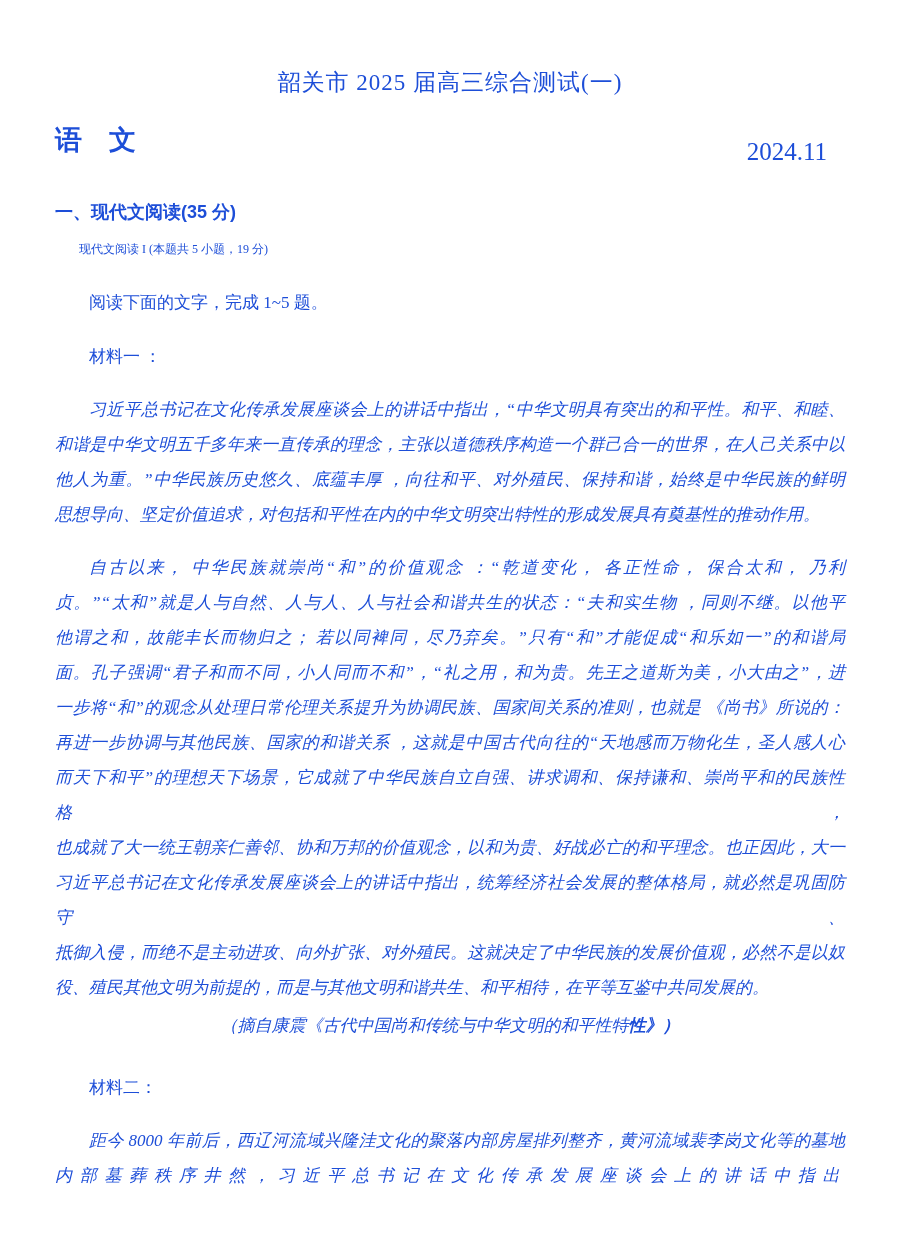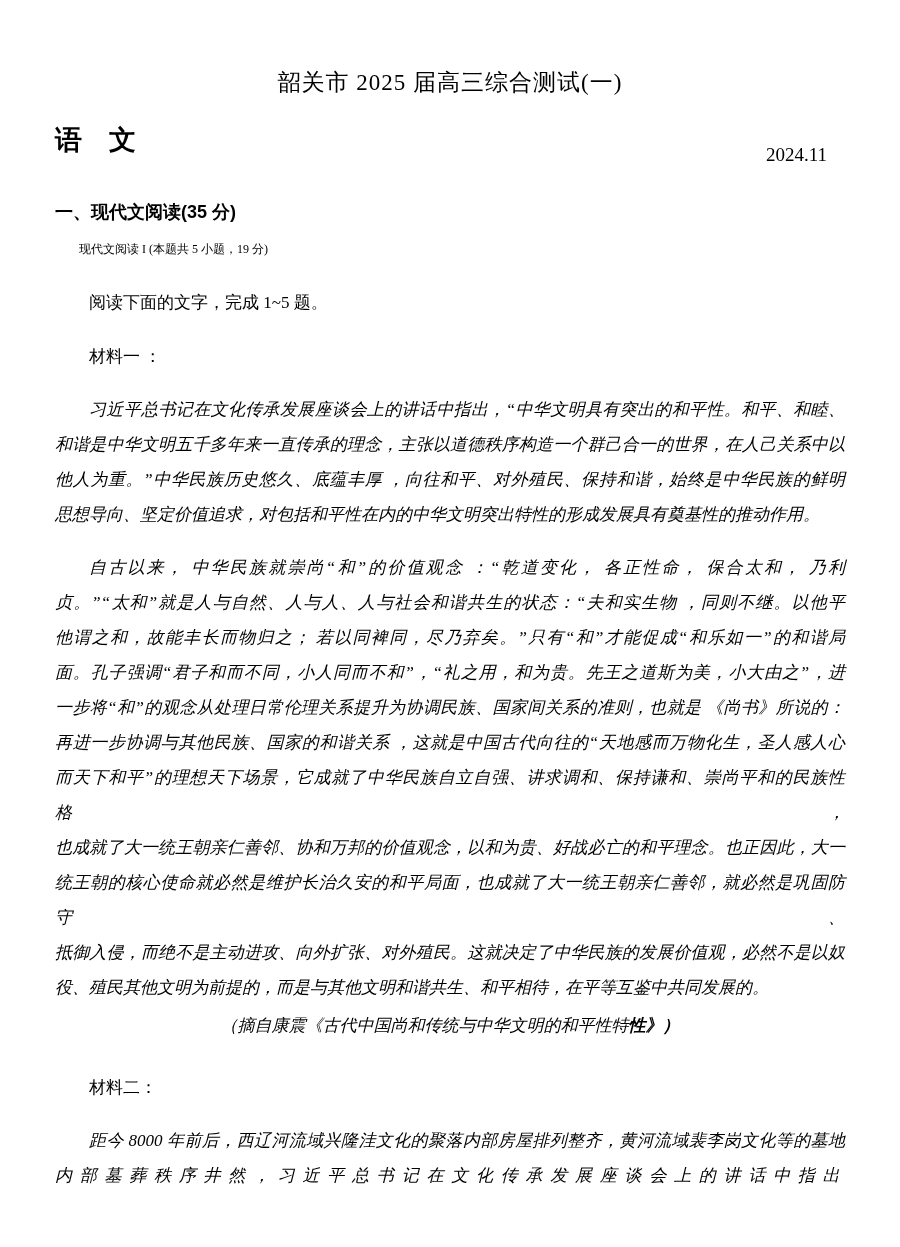"韶关市 2025 届高三综合测试(一)" .page { color: #000000 -> #1d4ed8 }
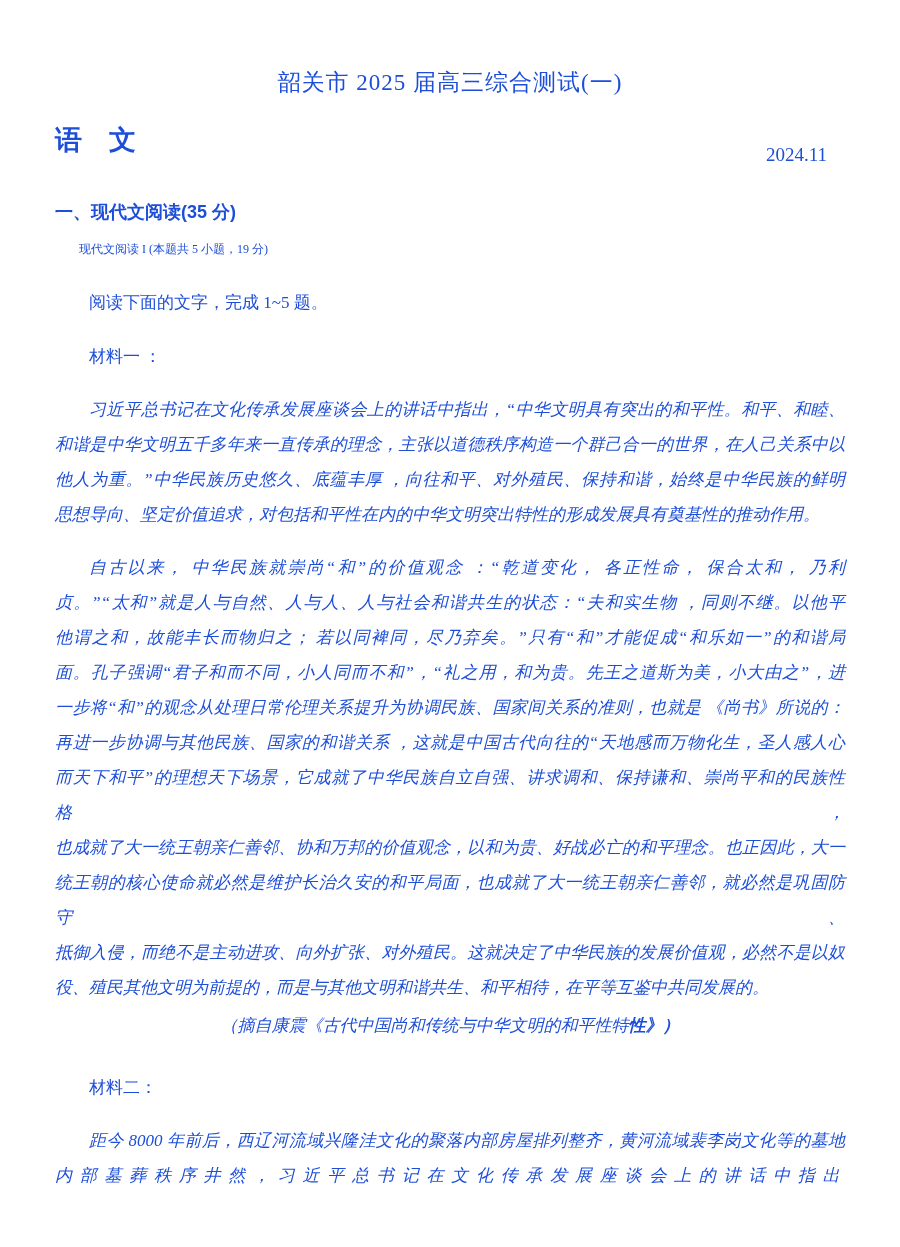"2024.11" .exam-date { font-size: 19px -> 25px }
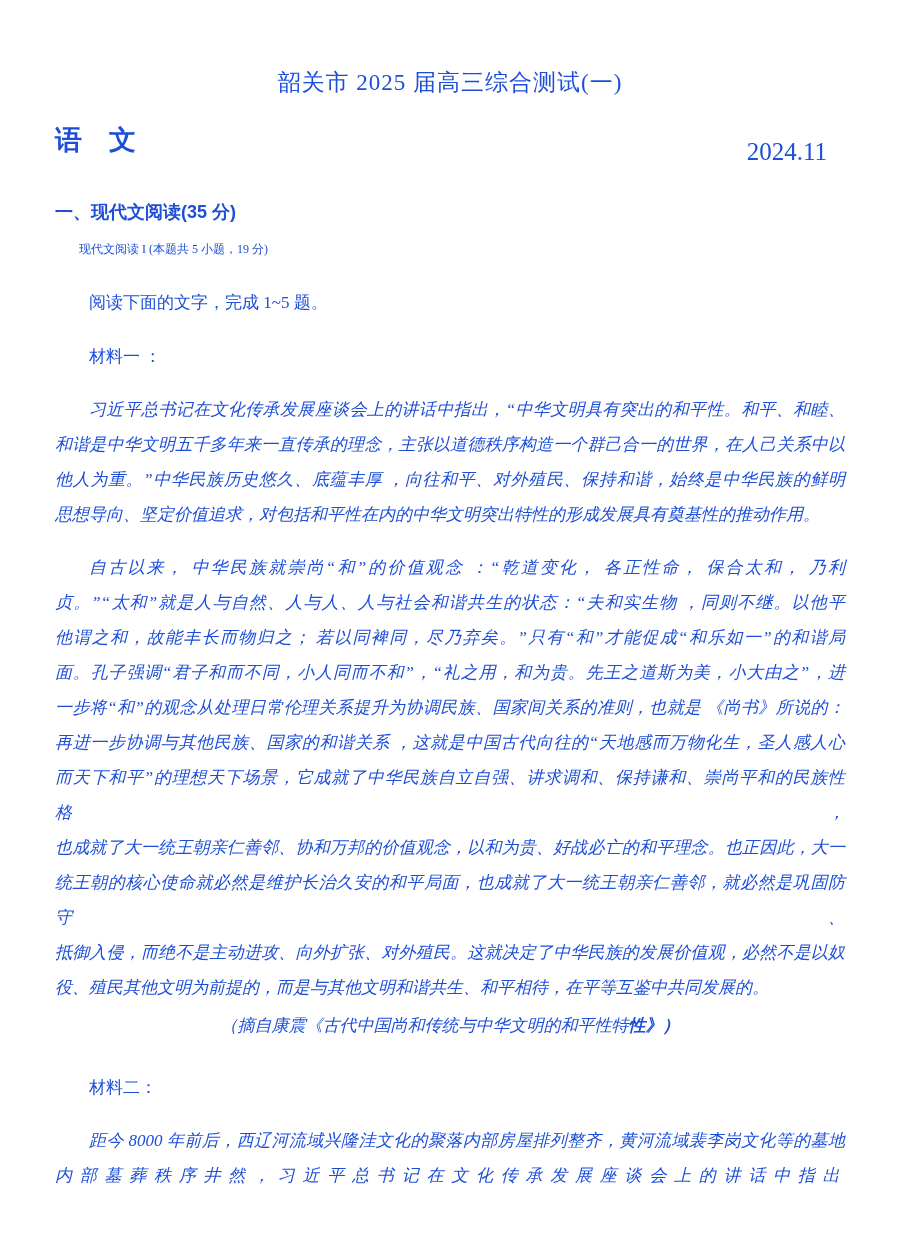"统王朝的核心使命就必然是维护长治久安的和平局面，也成就了大一统王朝亲仁善邻，就必" div.line { text: 统王朝的核心使命就必然是维护长治久安的和平局面，也成就了大一统王朝亲仁善邻 -> 习近平总书记在文化传承发展座谈会上的讲话中指出，统筹经济社会发展的整体格局 }
